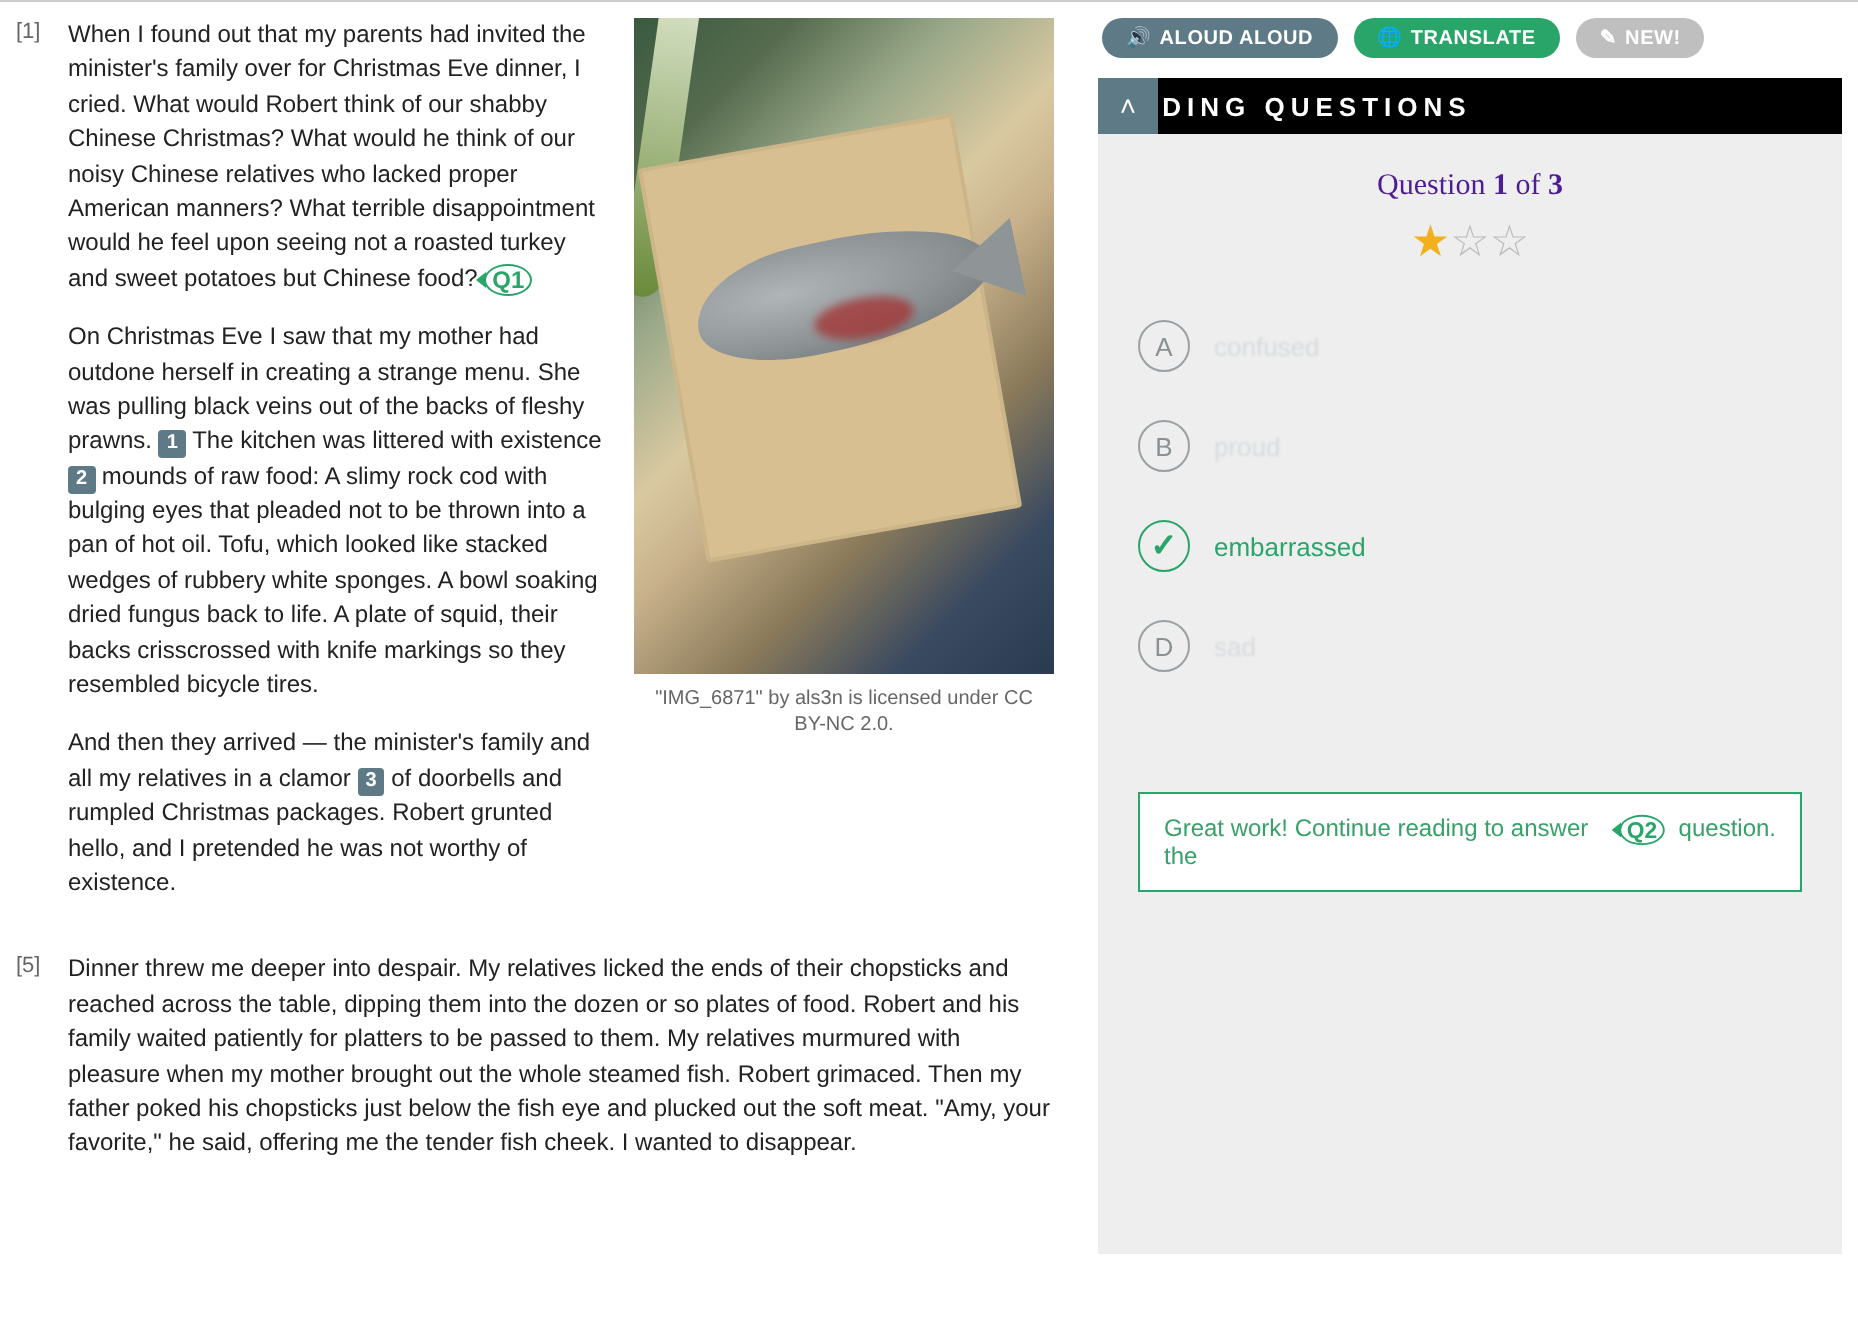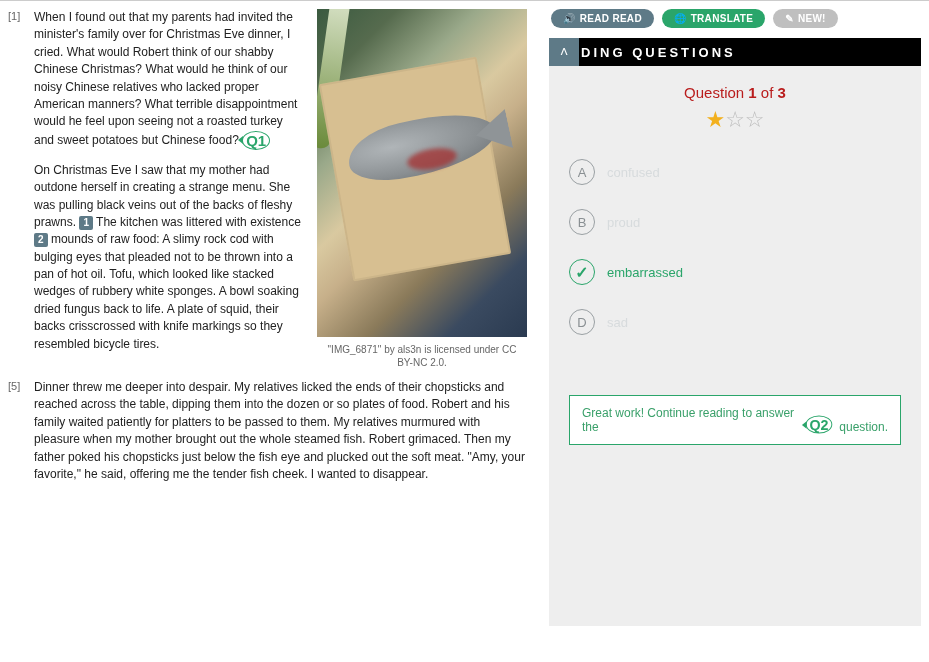"READ READ" span { text: READ READ -> ALOUD ALOUD }
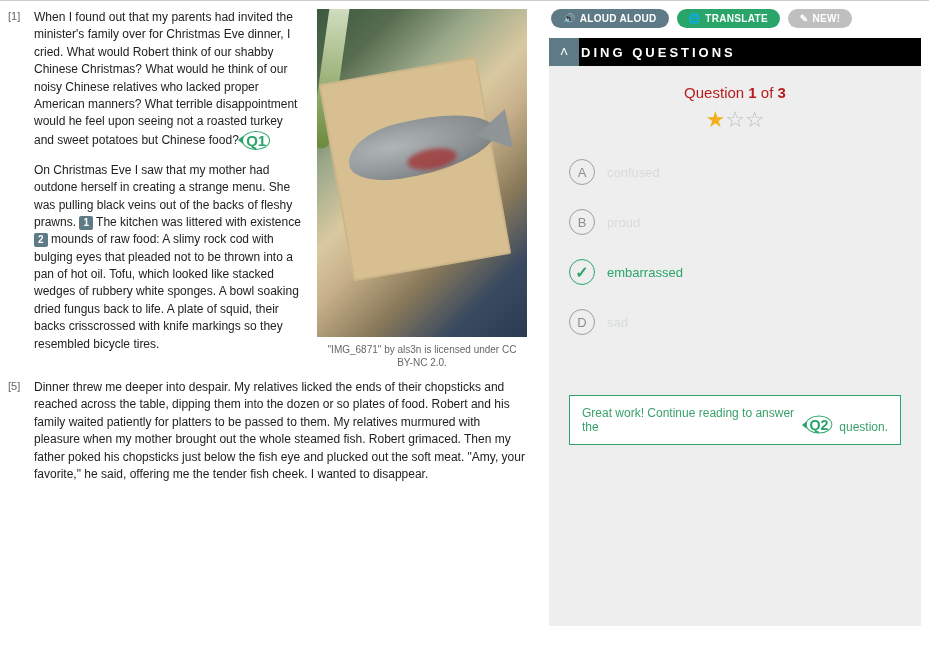"Question 1 of 3" .q-count { color: #b91c1c -> #4c1d95; font-family: Liberation Sans, sans-serif -> Liberation Serif, serif }
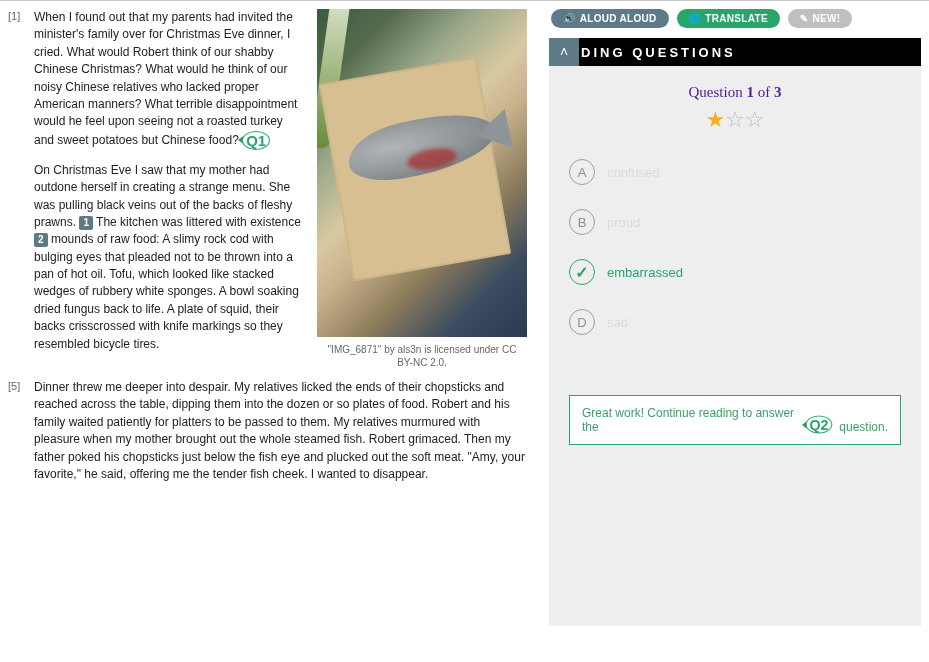"Q1" .q-badge { font-size: 15px -> 12px }
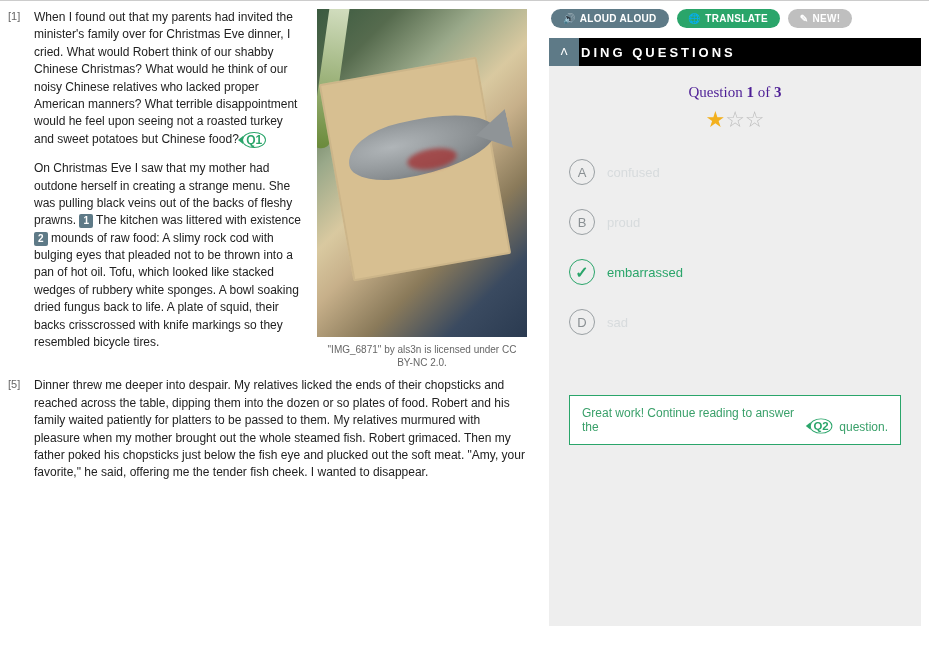"And then they arrived —" p { html: none -> <p> <span>And then they arrived — the minister's family and all my relatives in a clamor</span> <span>3</span> <span> of doorbells and rumpled Christmas packages. Robert grunted hello, and I pretended he was not worthy of existence.</span> </p> }
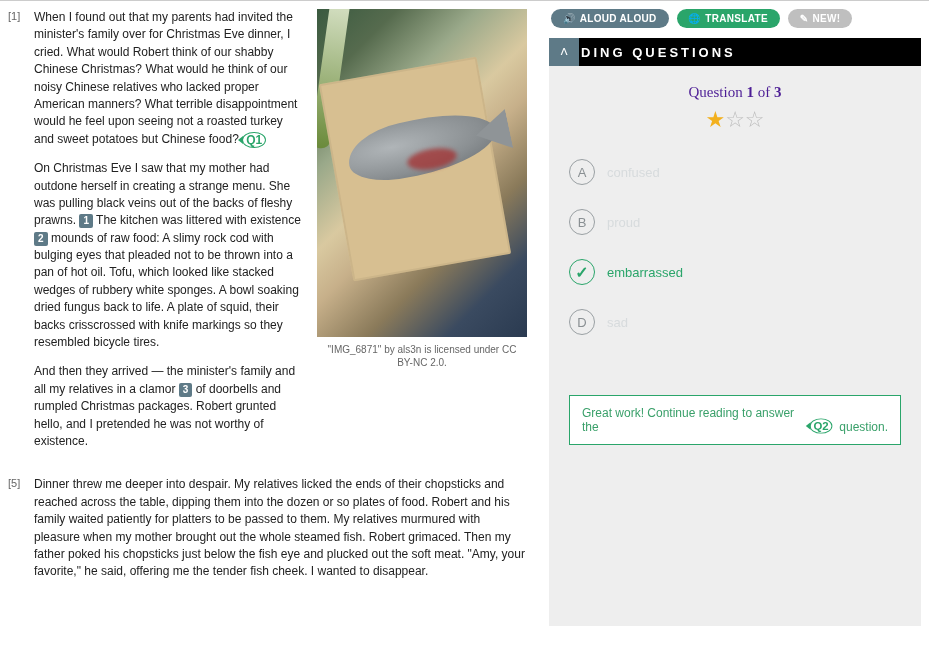"Great work! Continue reading to" .feedback { align-items: flex-end -> flex-start }
